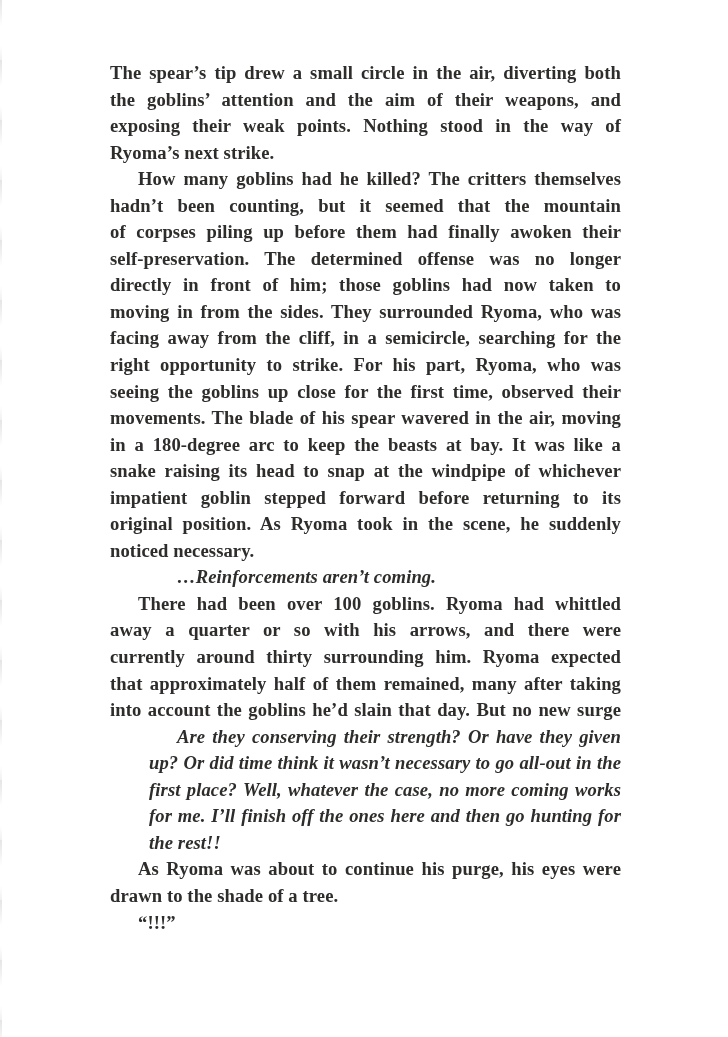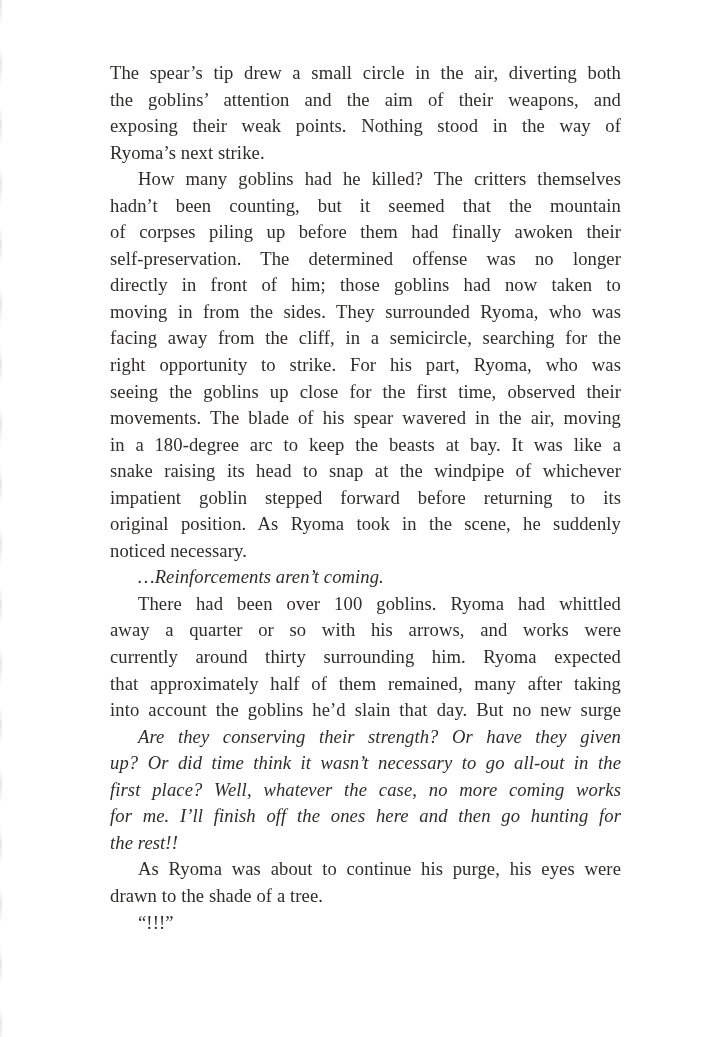"The spear’s tip drew a" .page { font-weight: none -> bold }
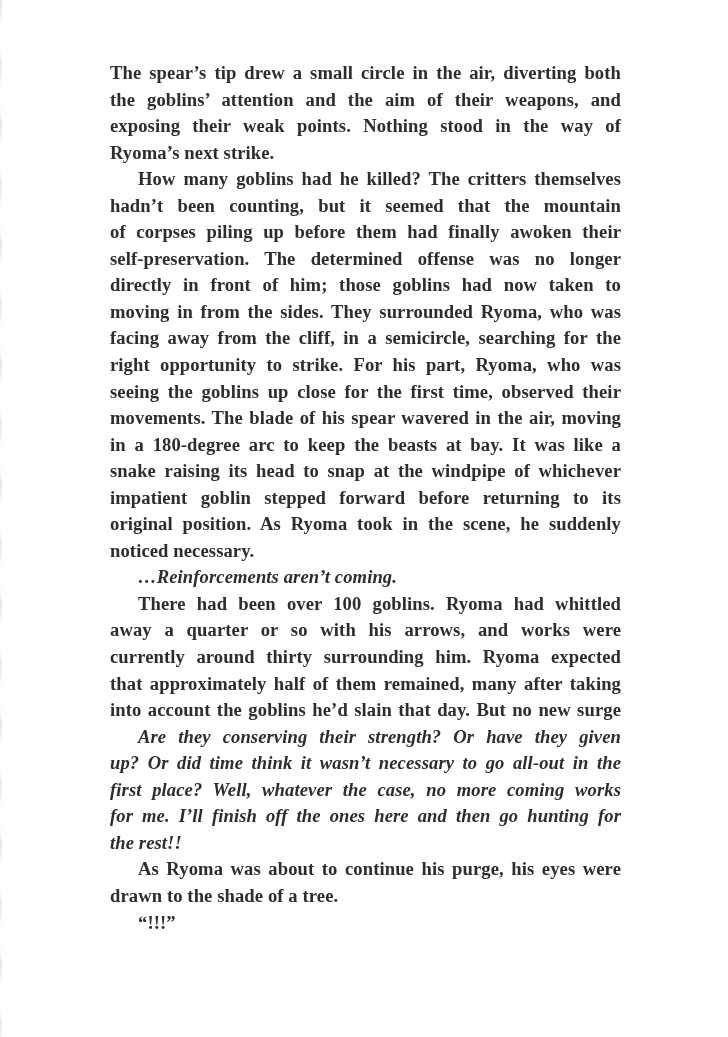"…Reinforcements aren’t coming." .paragraph.italic .line { margin-left: none -> 39px }
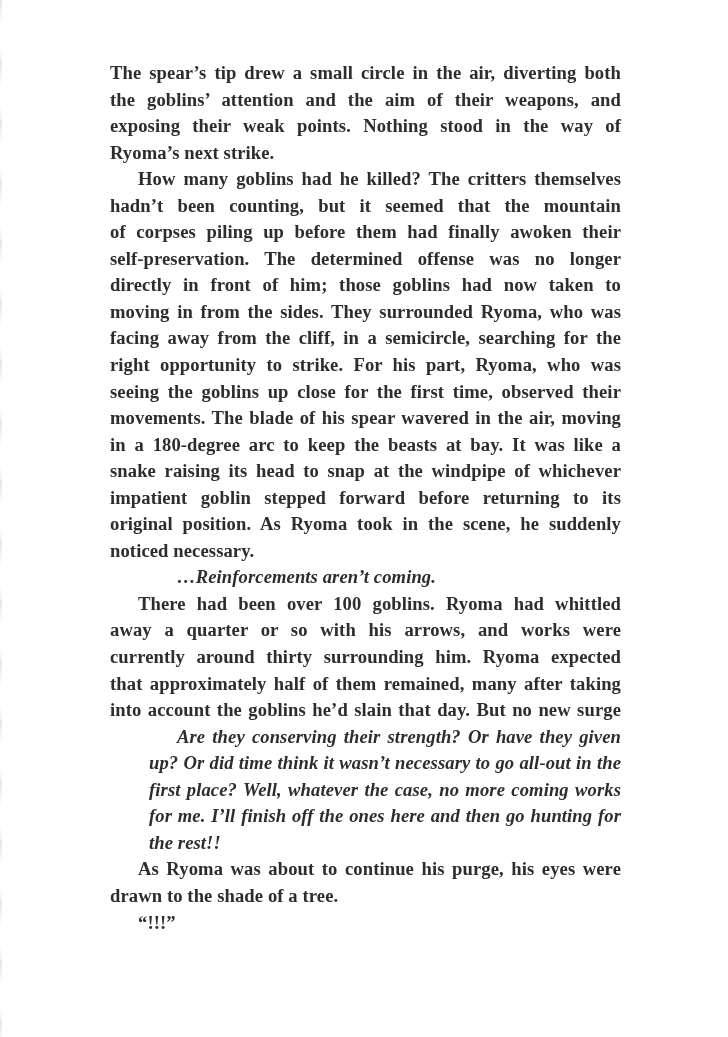"away a quarter or so" div.line { text: works -> there }
